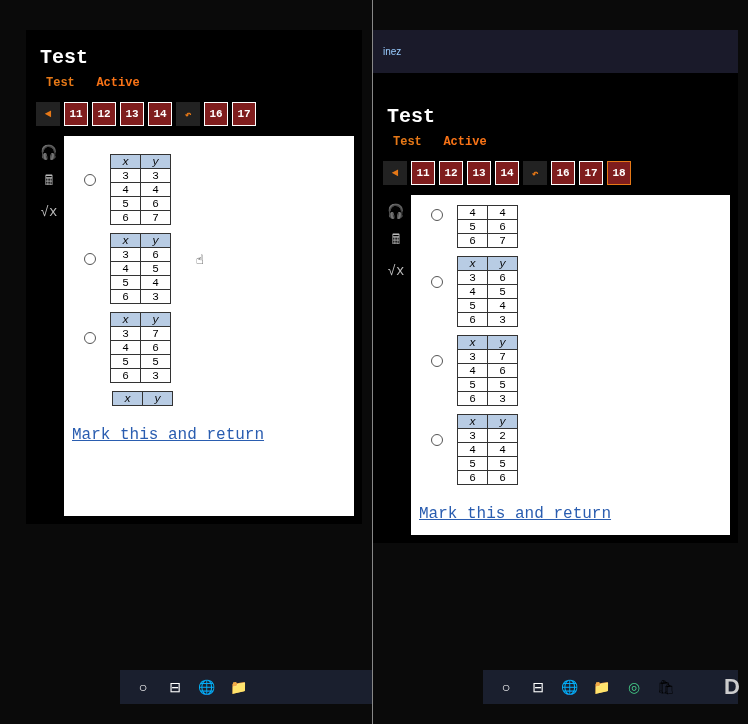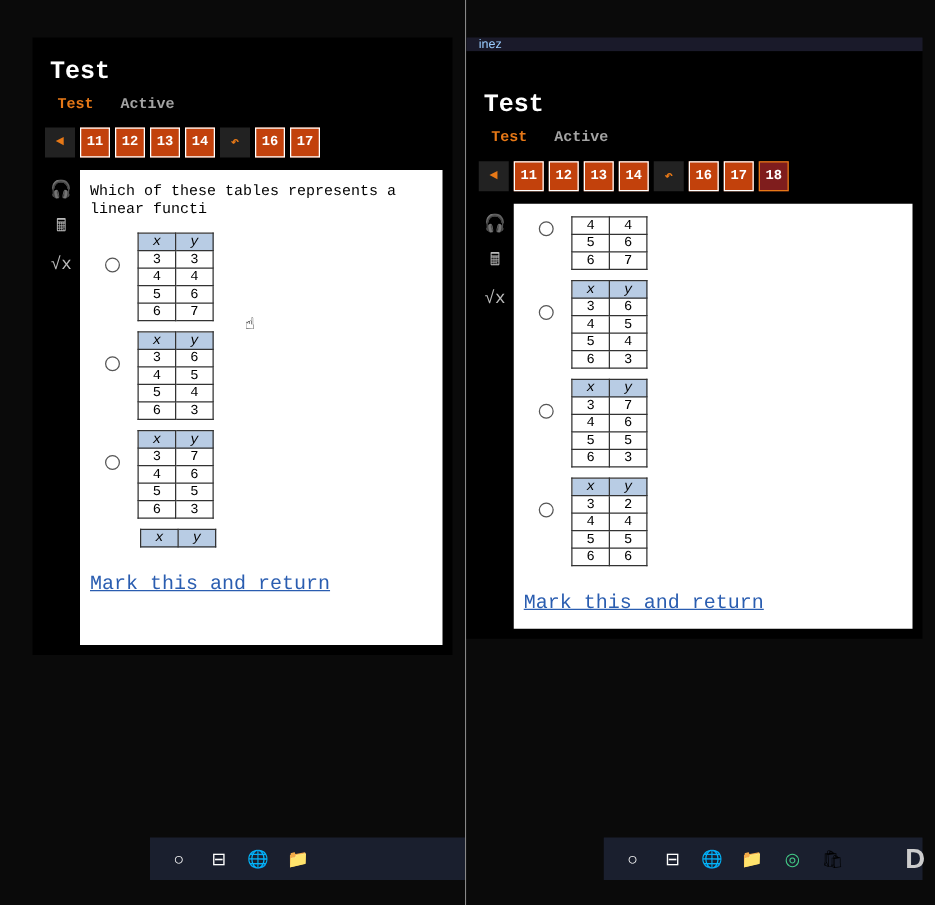"inez" .title-bar-small { padding: 0 10px -> 16px 10px }
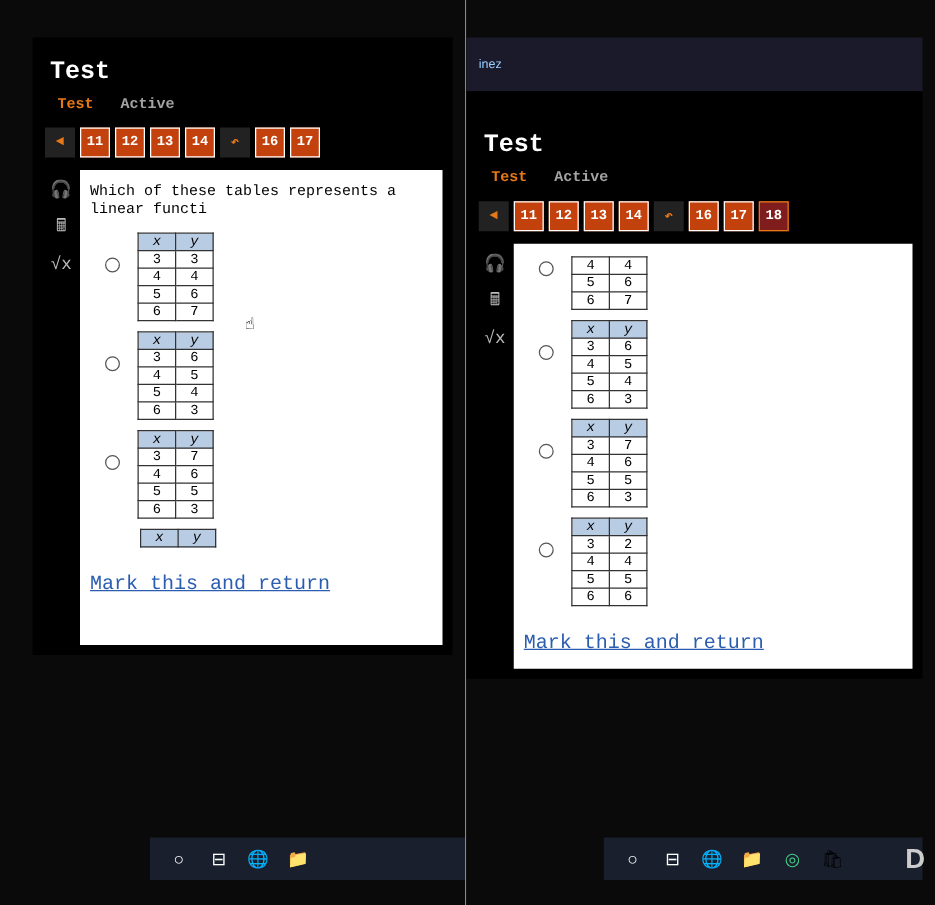"Active" .tab { color: #a3a3a3 -> #f97316 }
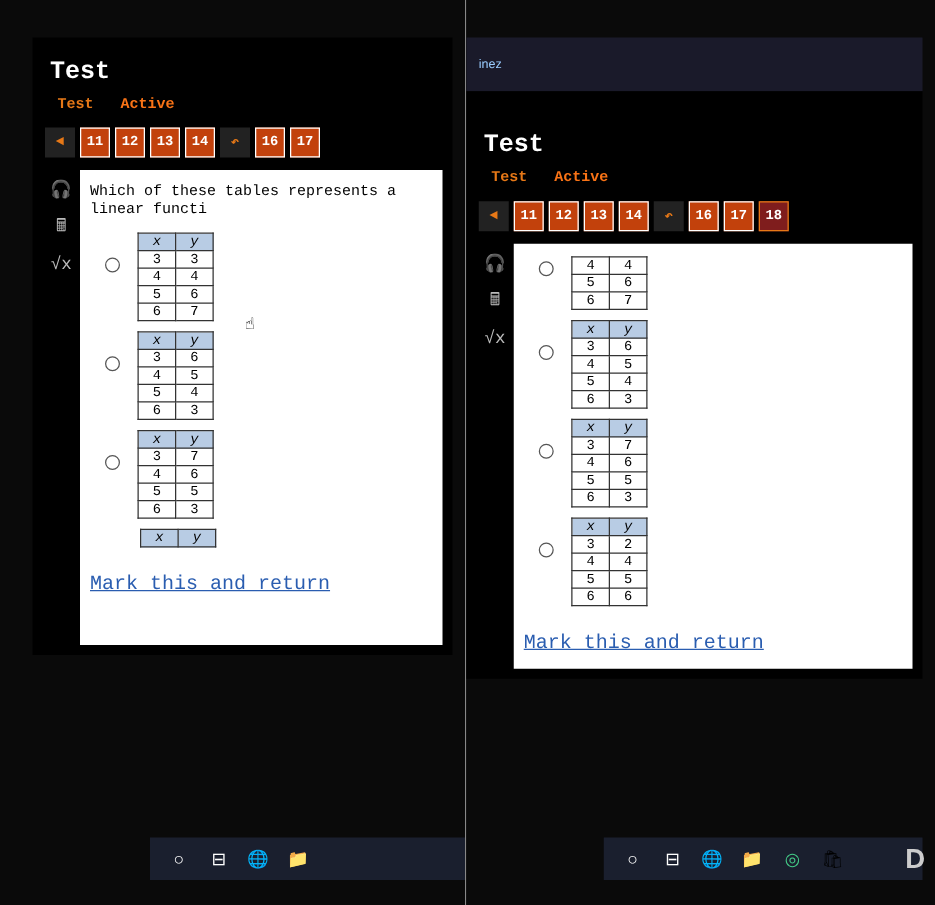"11" .nav-btn { background: #c2410c -> #7f1d1d }
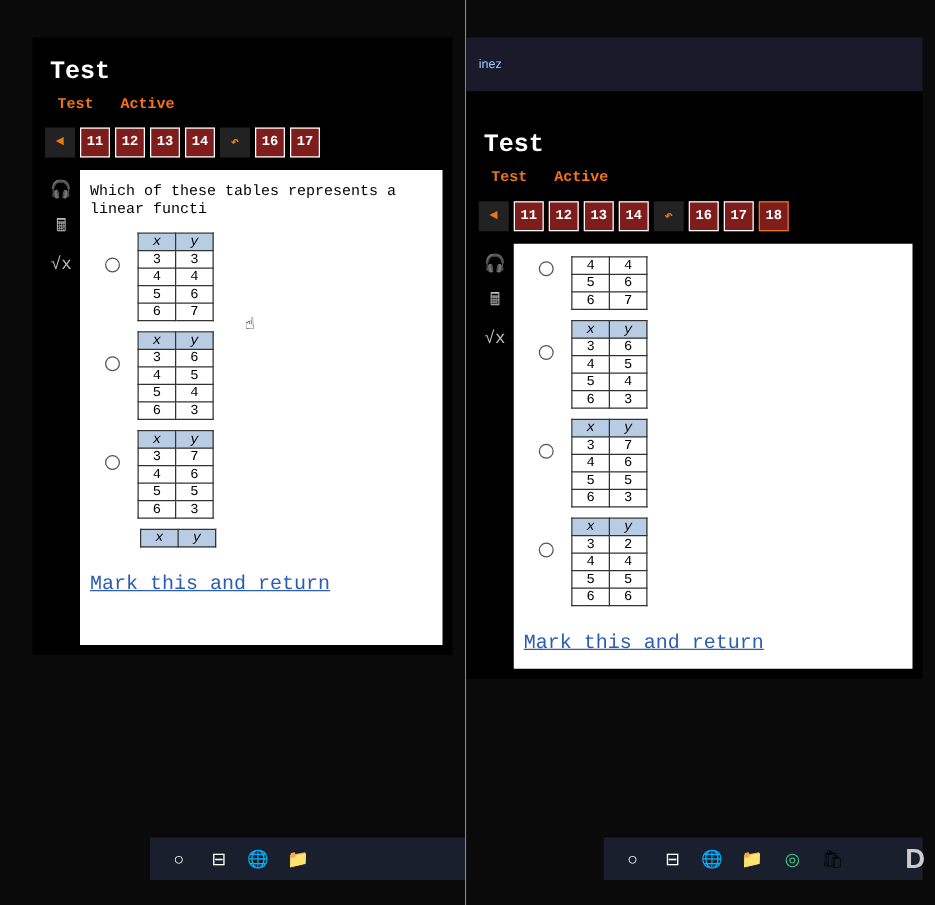"Which of these tables represents" div.question-text { html: <div>Which of these tables represents a linear functi</div> -> none }
